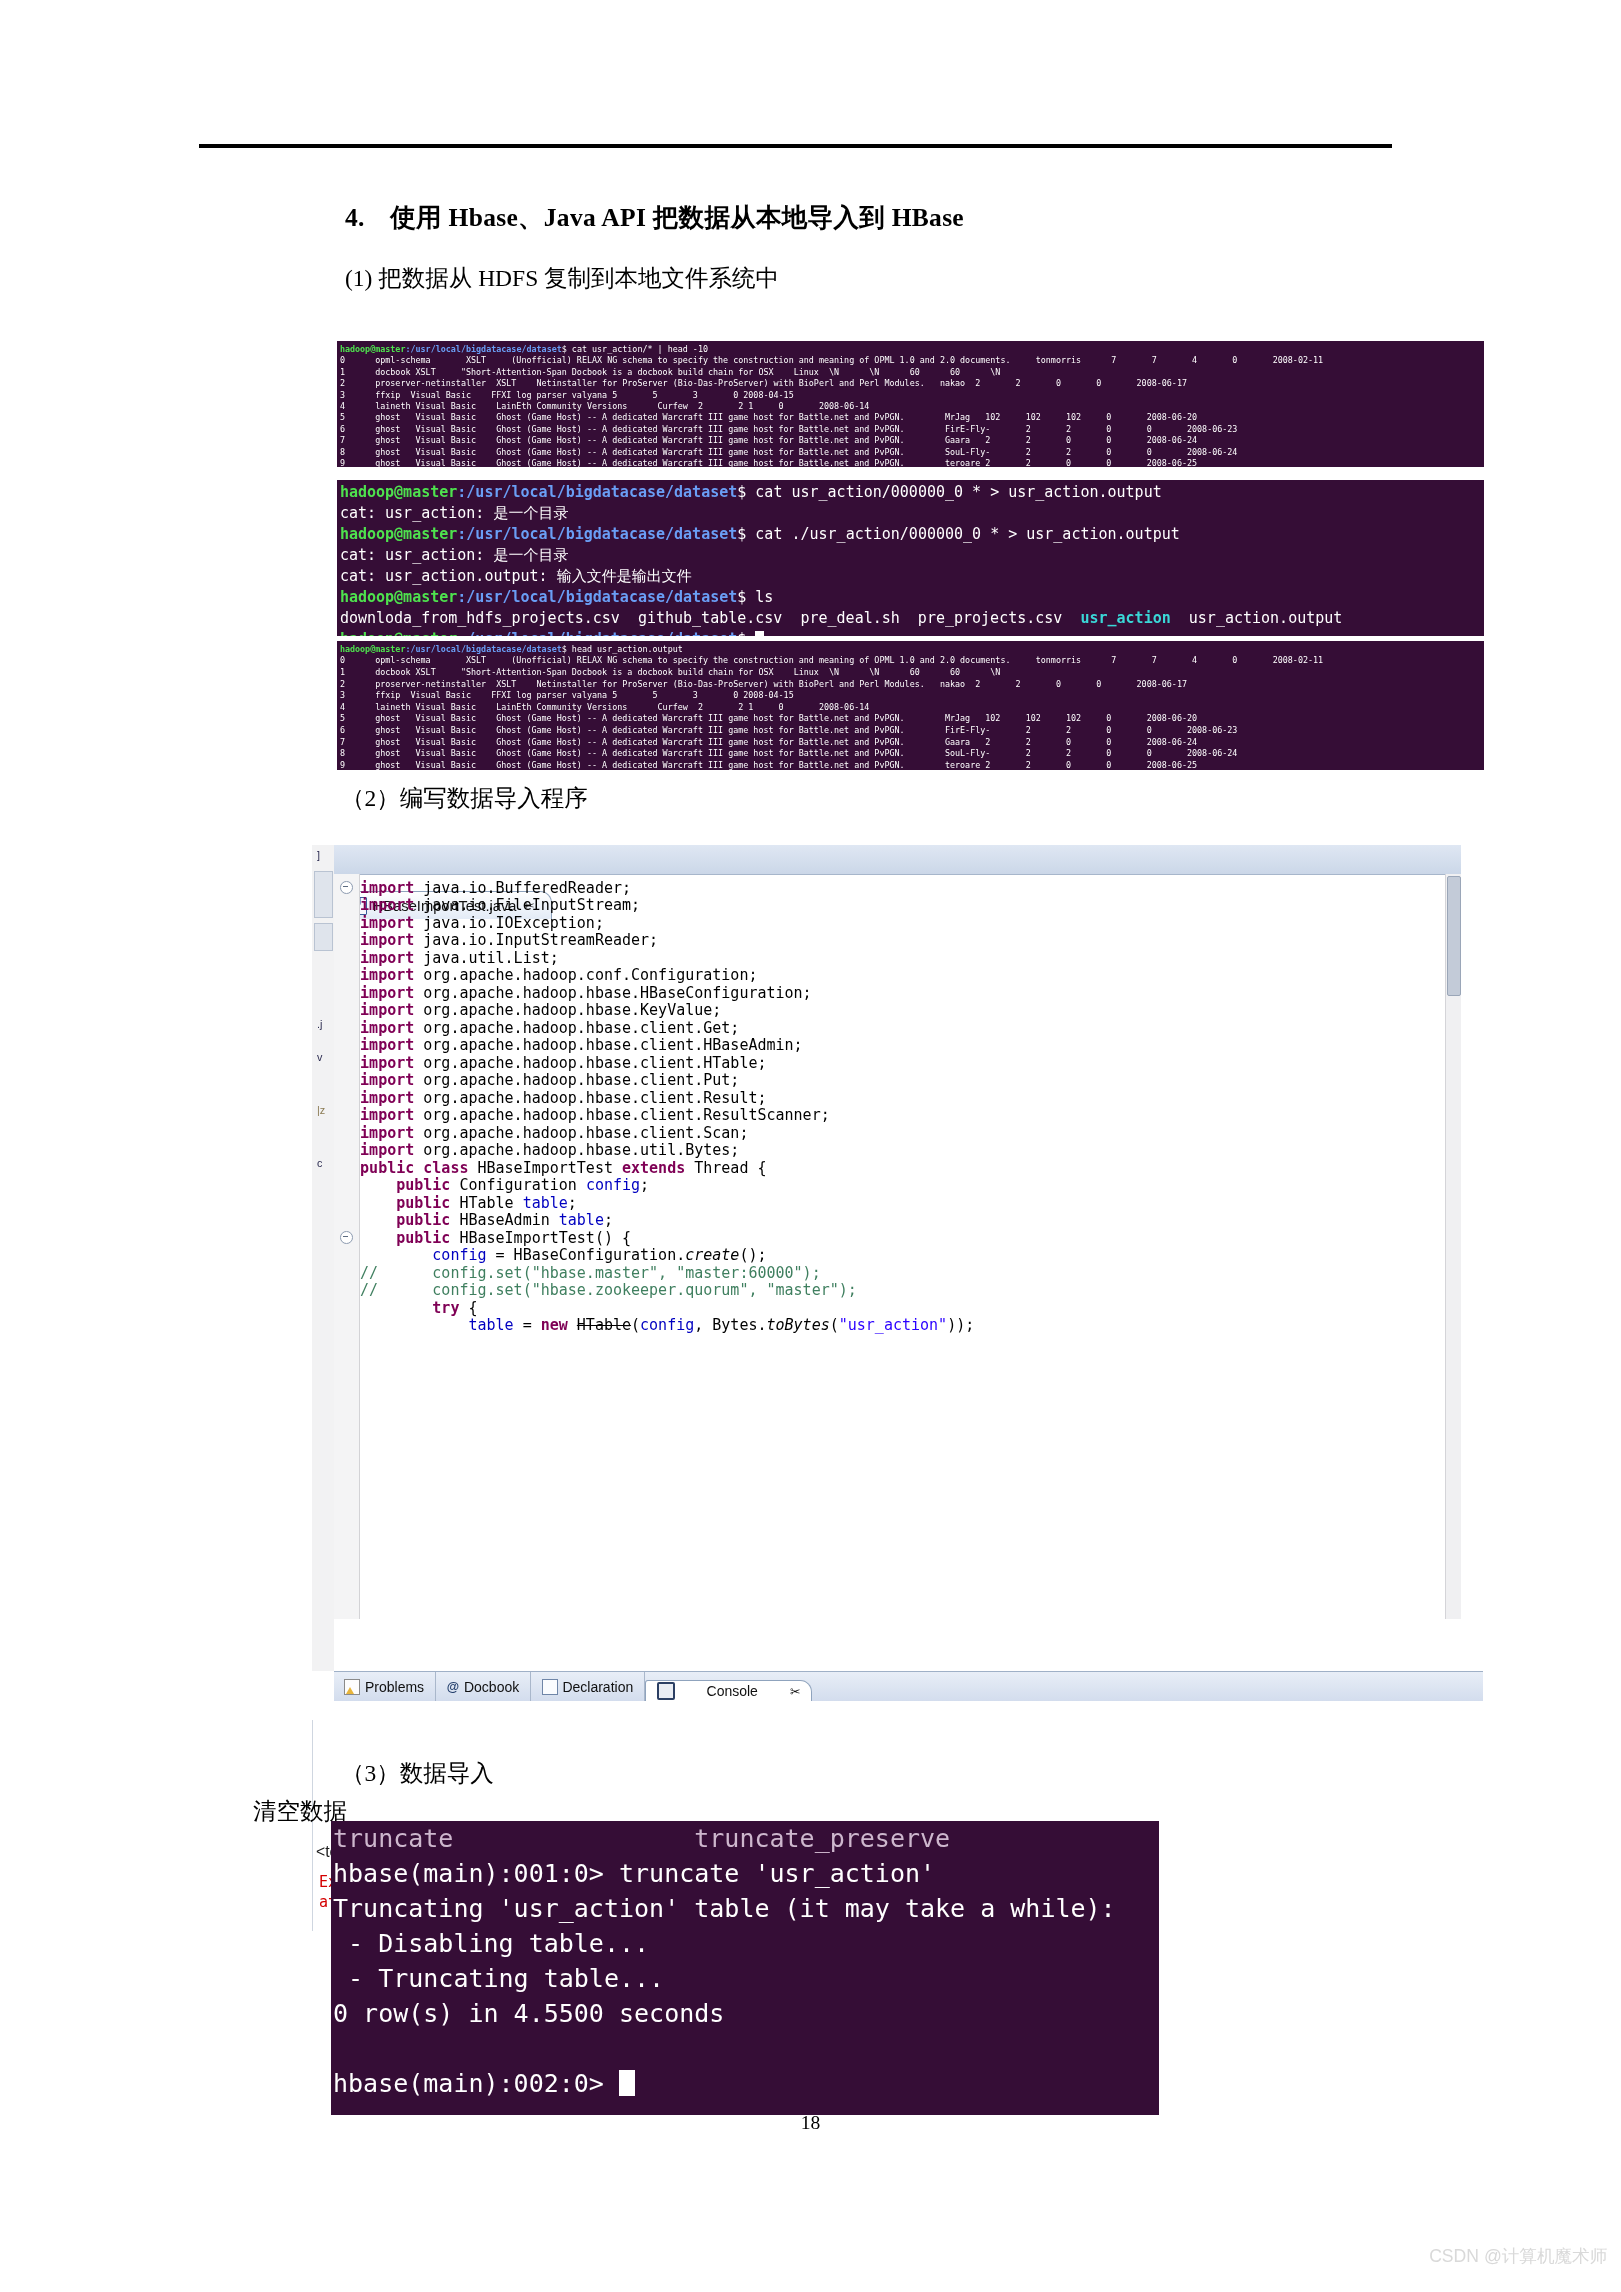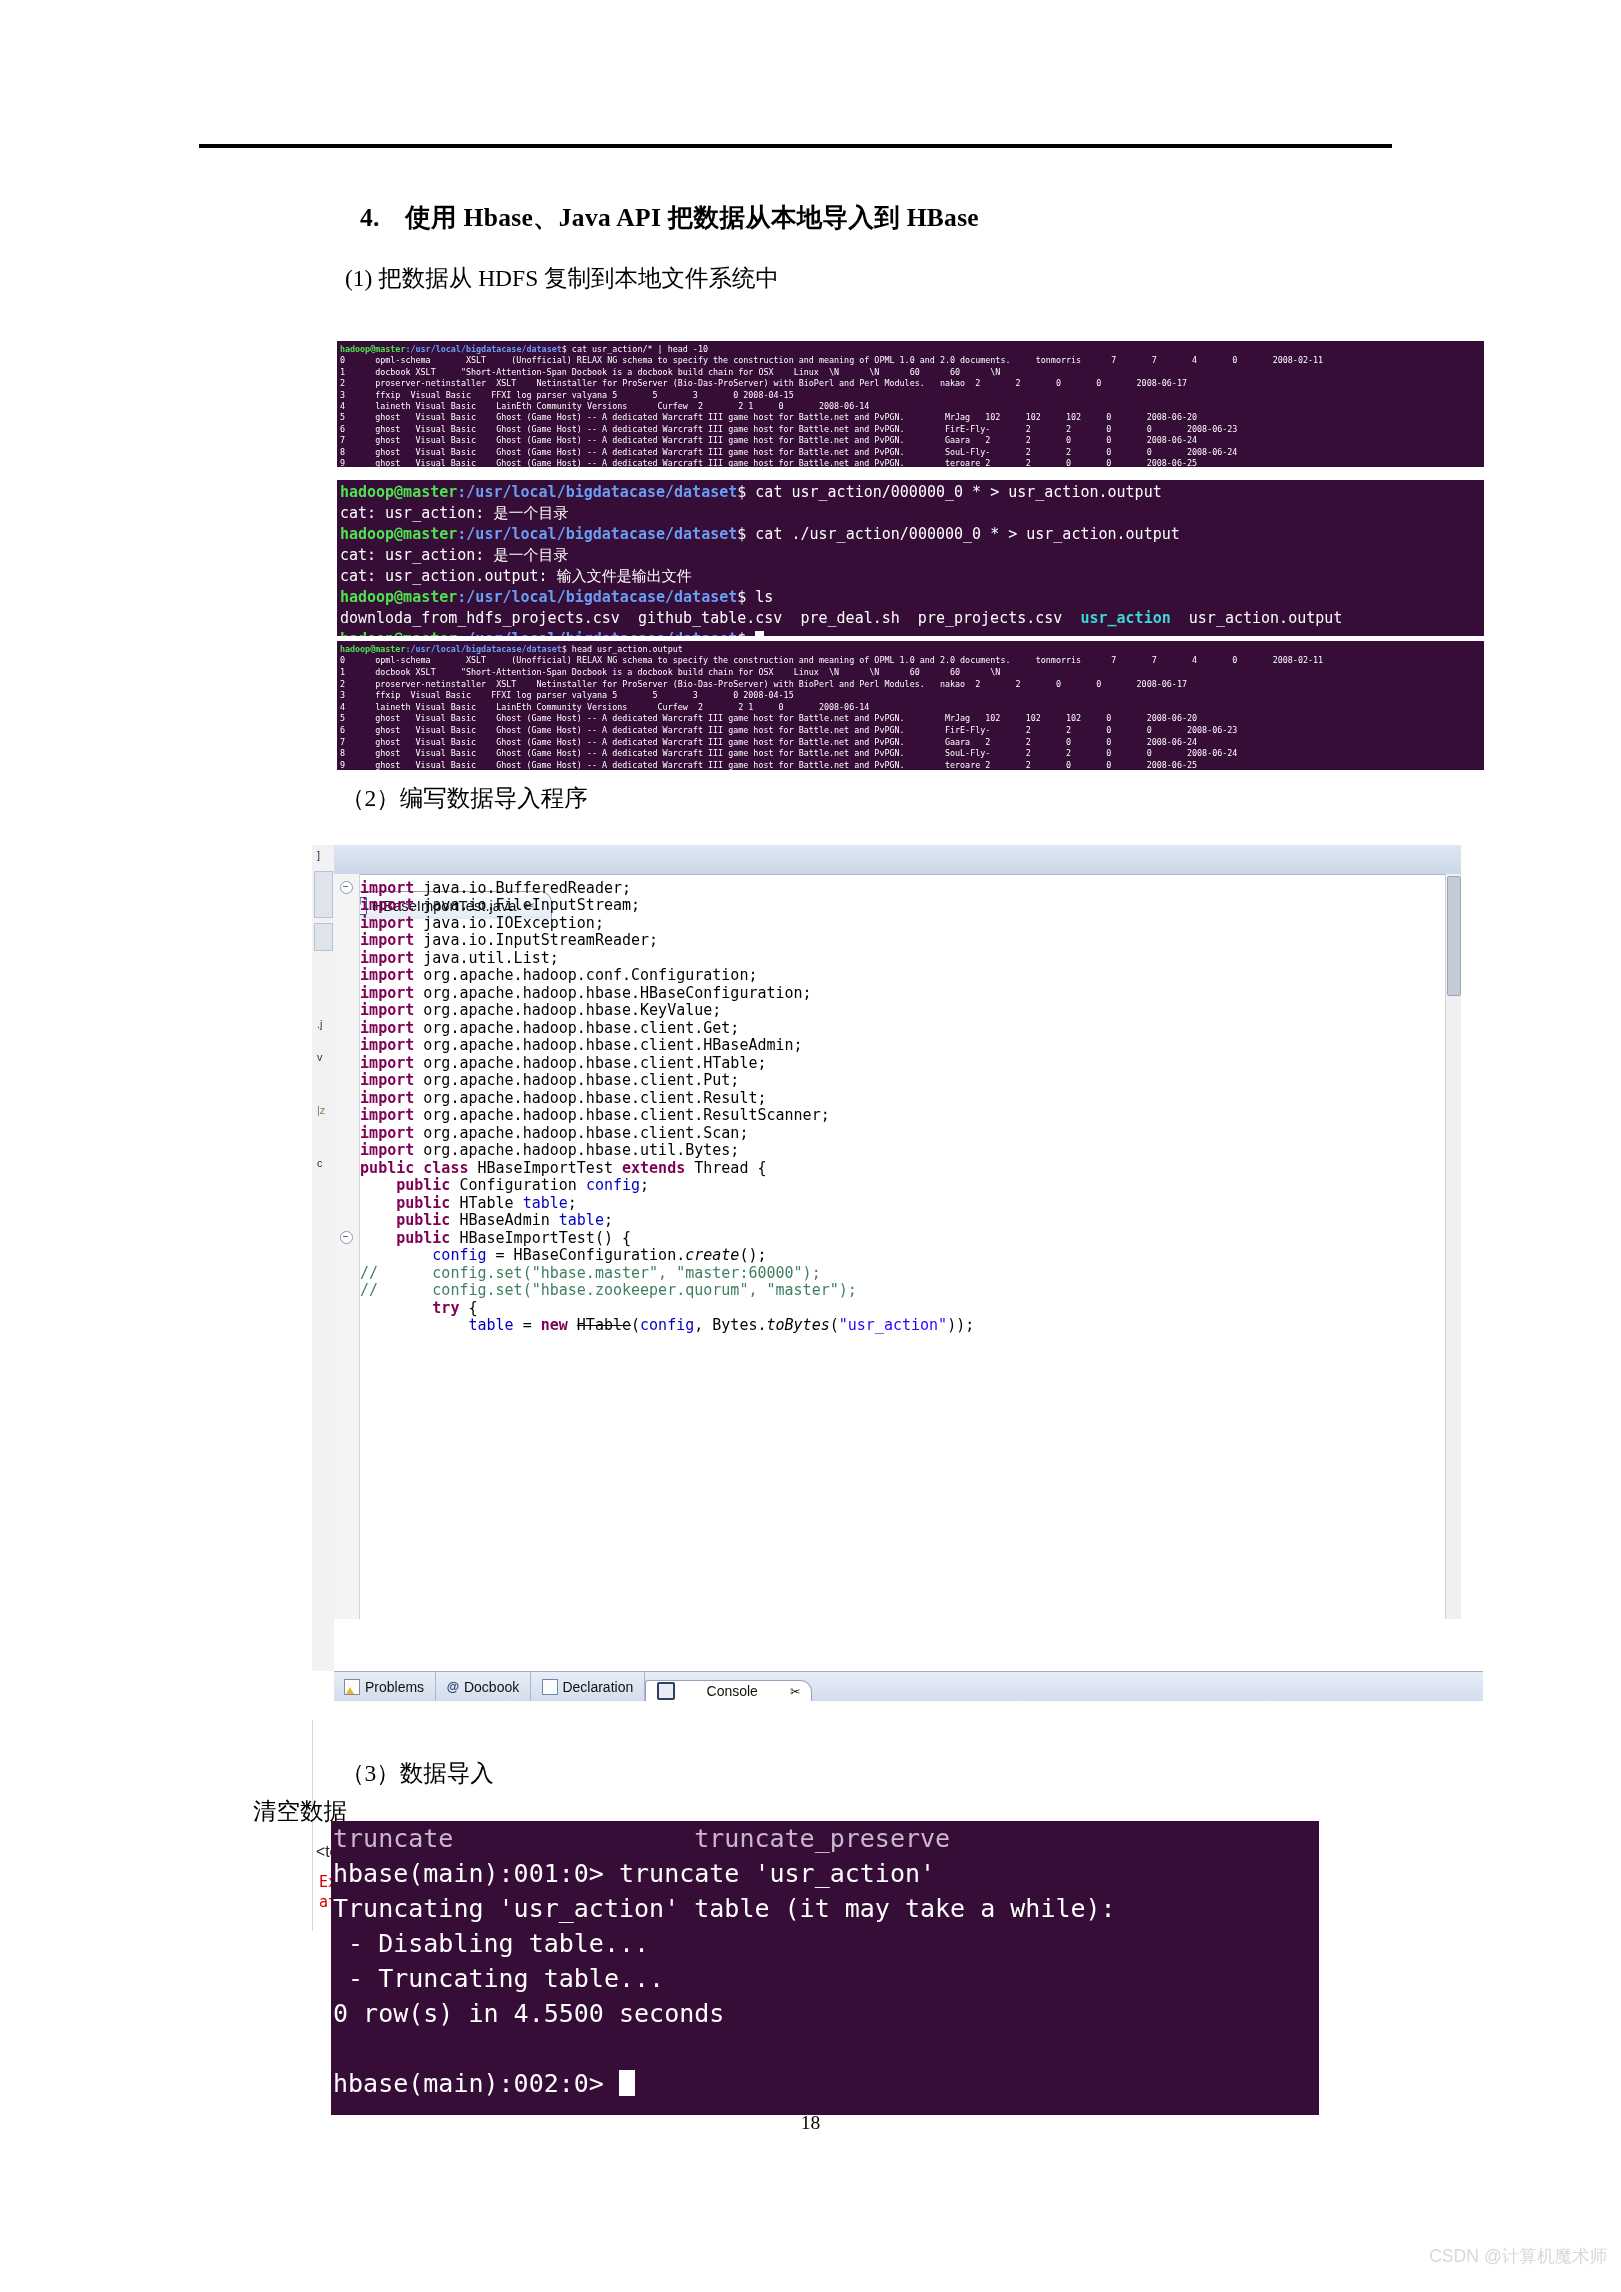"4. 使用 Hbase、Java API 把数据从本地导入到" .h-sec { margin-left: 15px -> none }
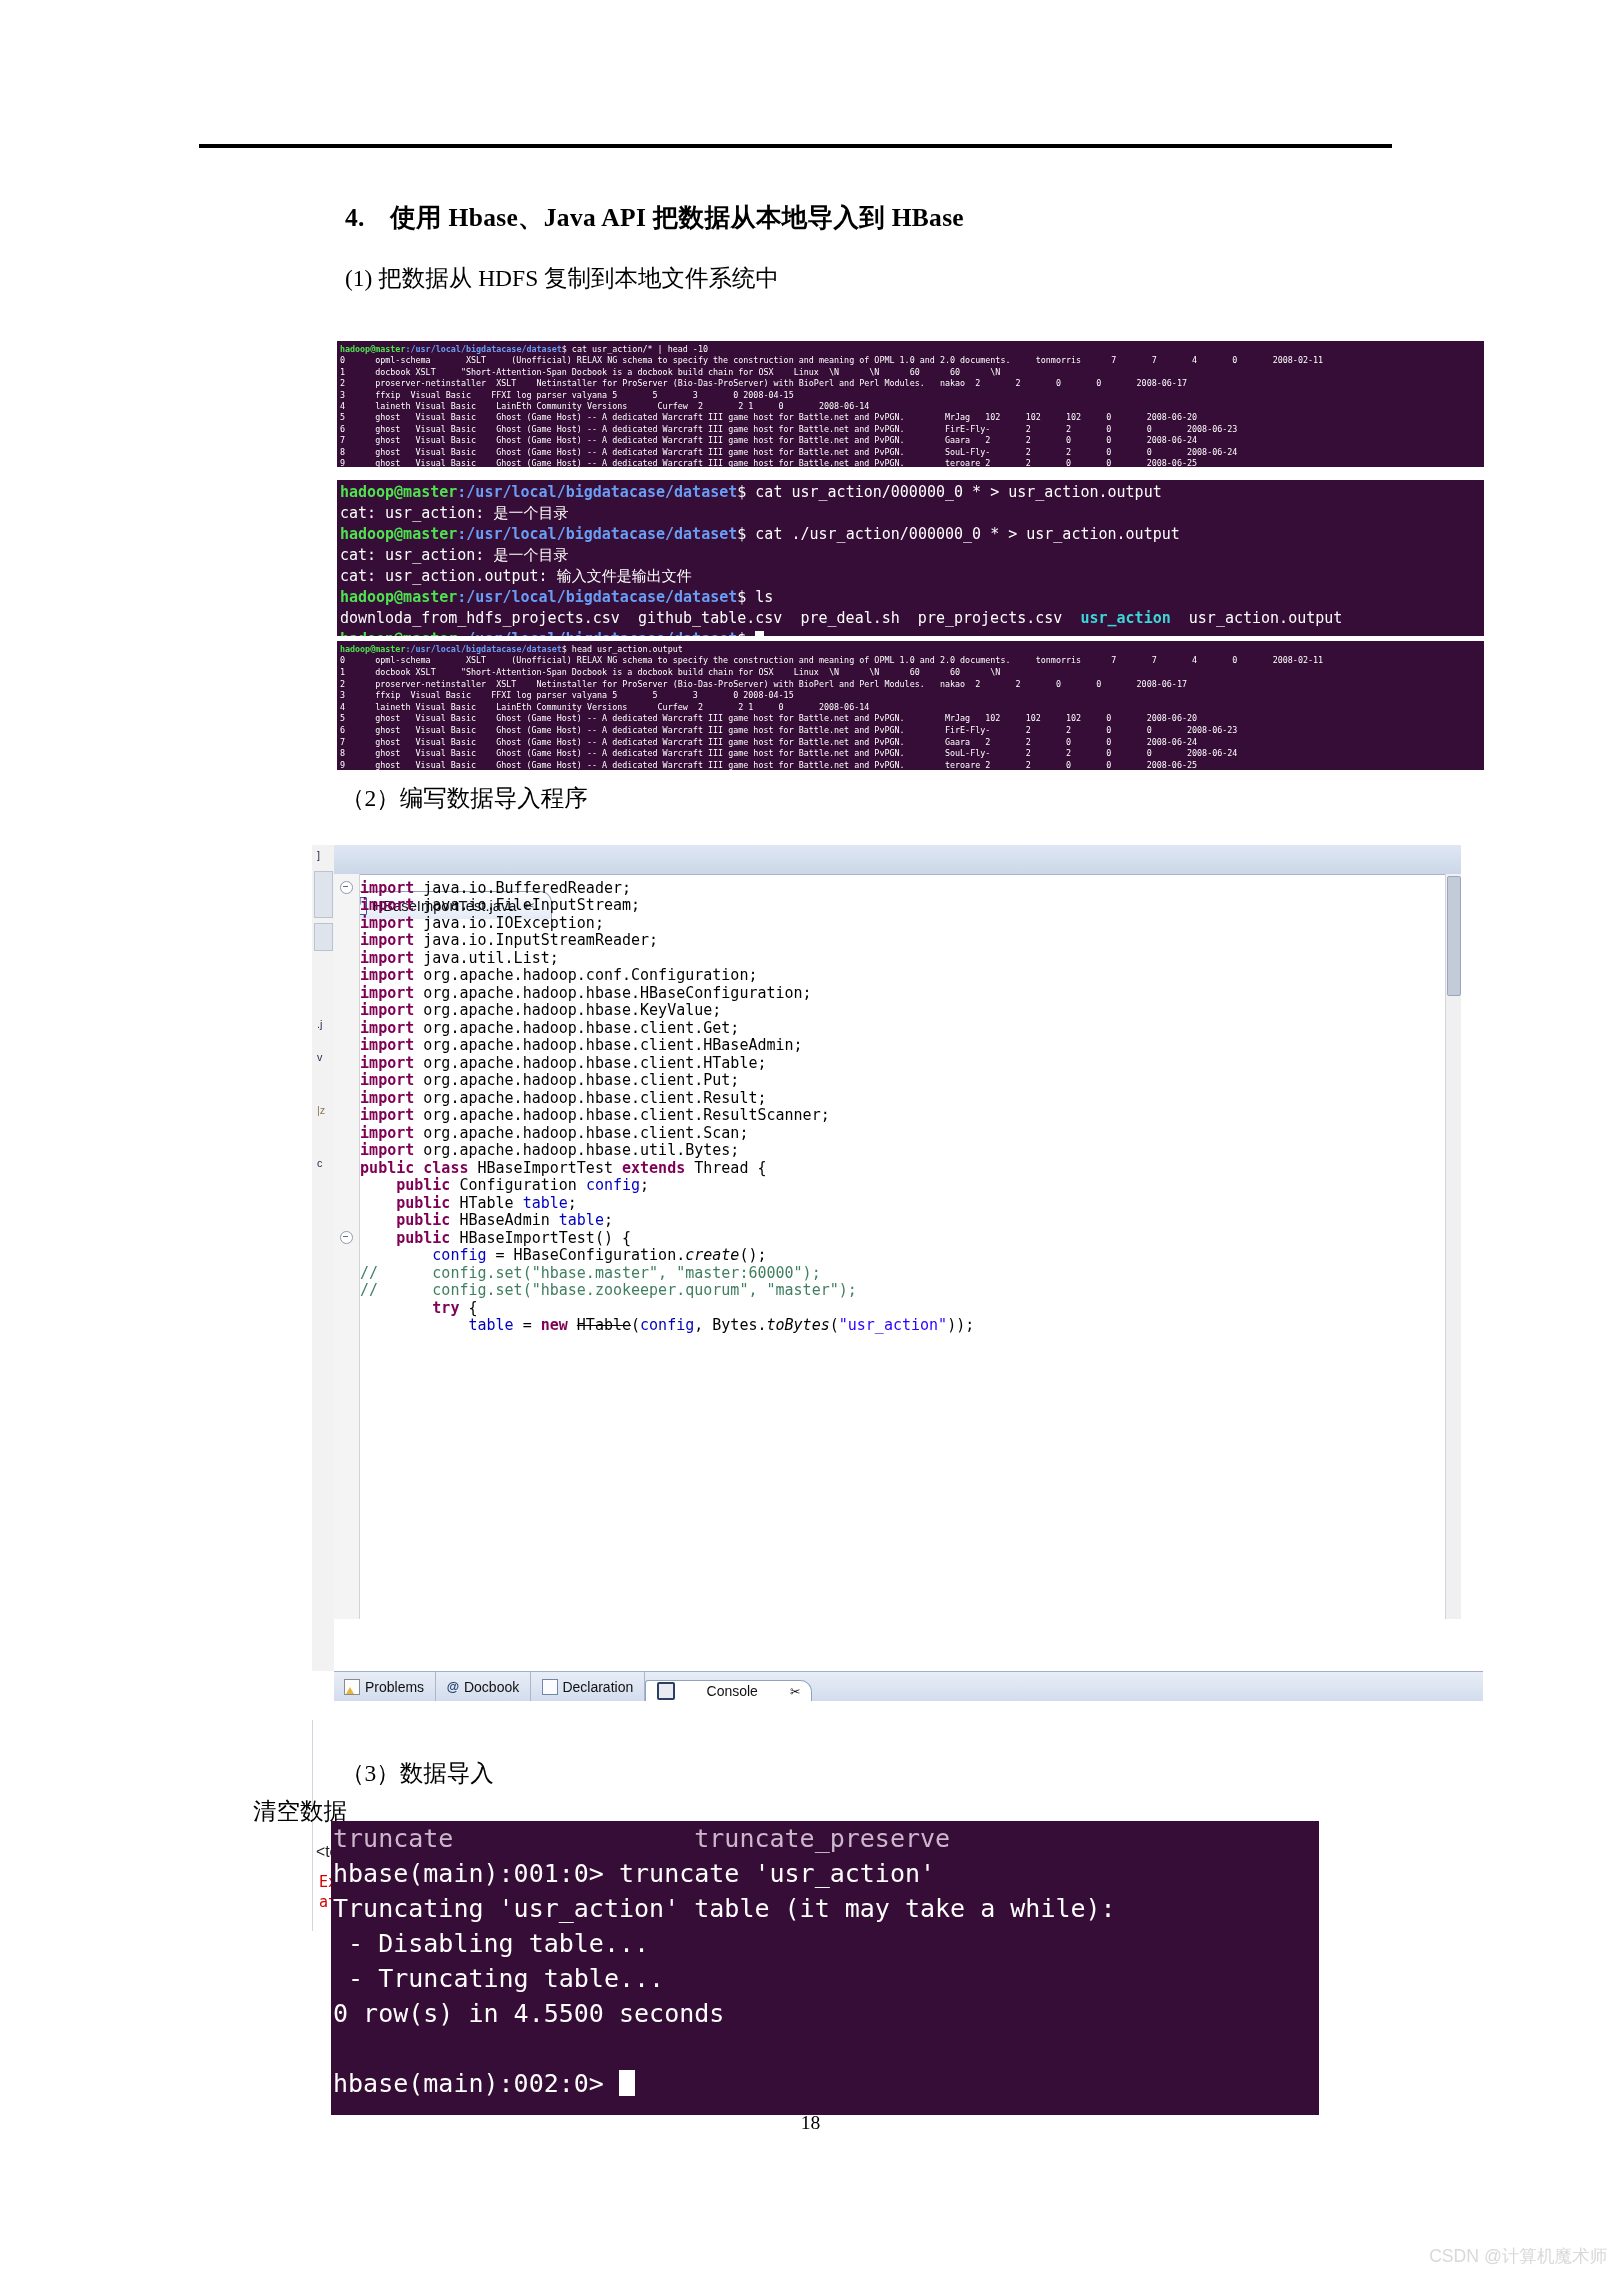"truncate truncate_preserve" #term5 { width: 988px -> 828px }
